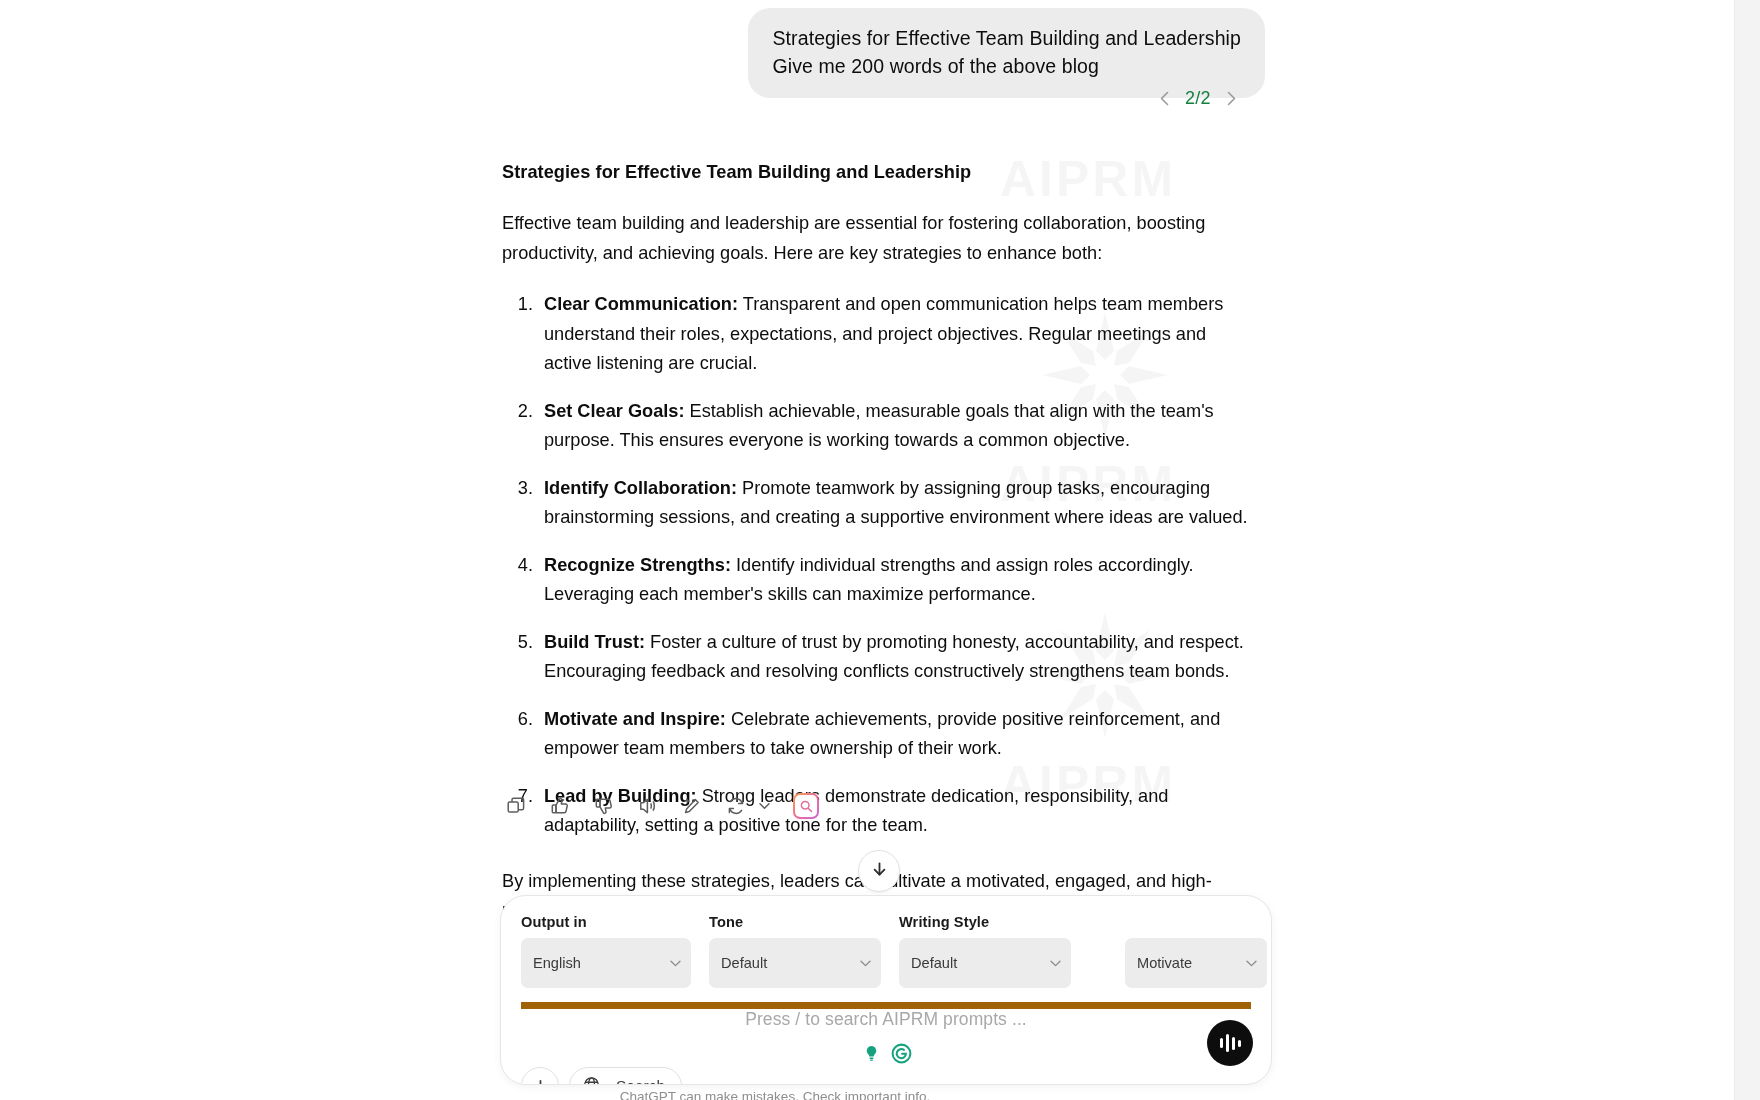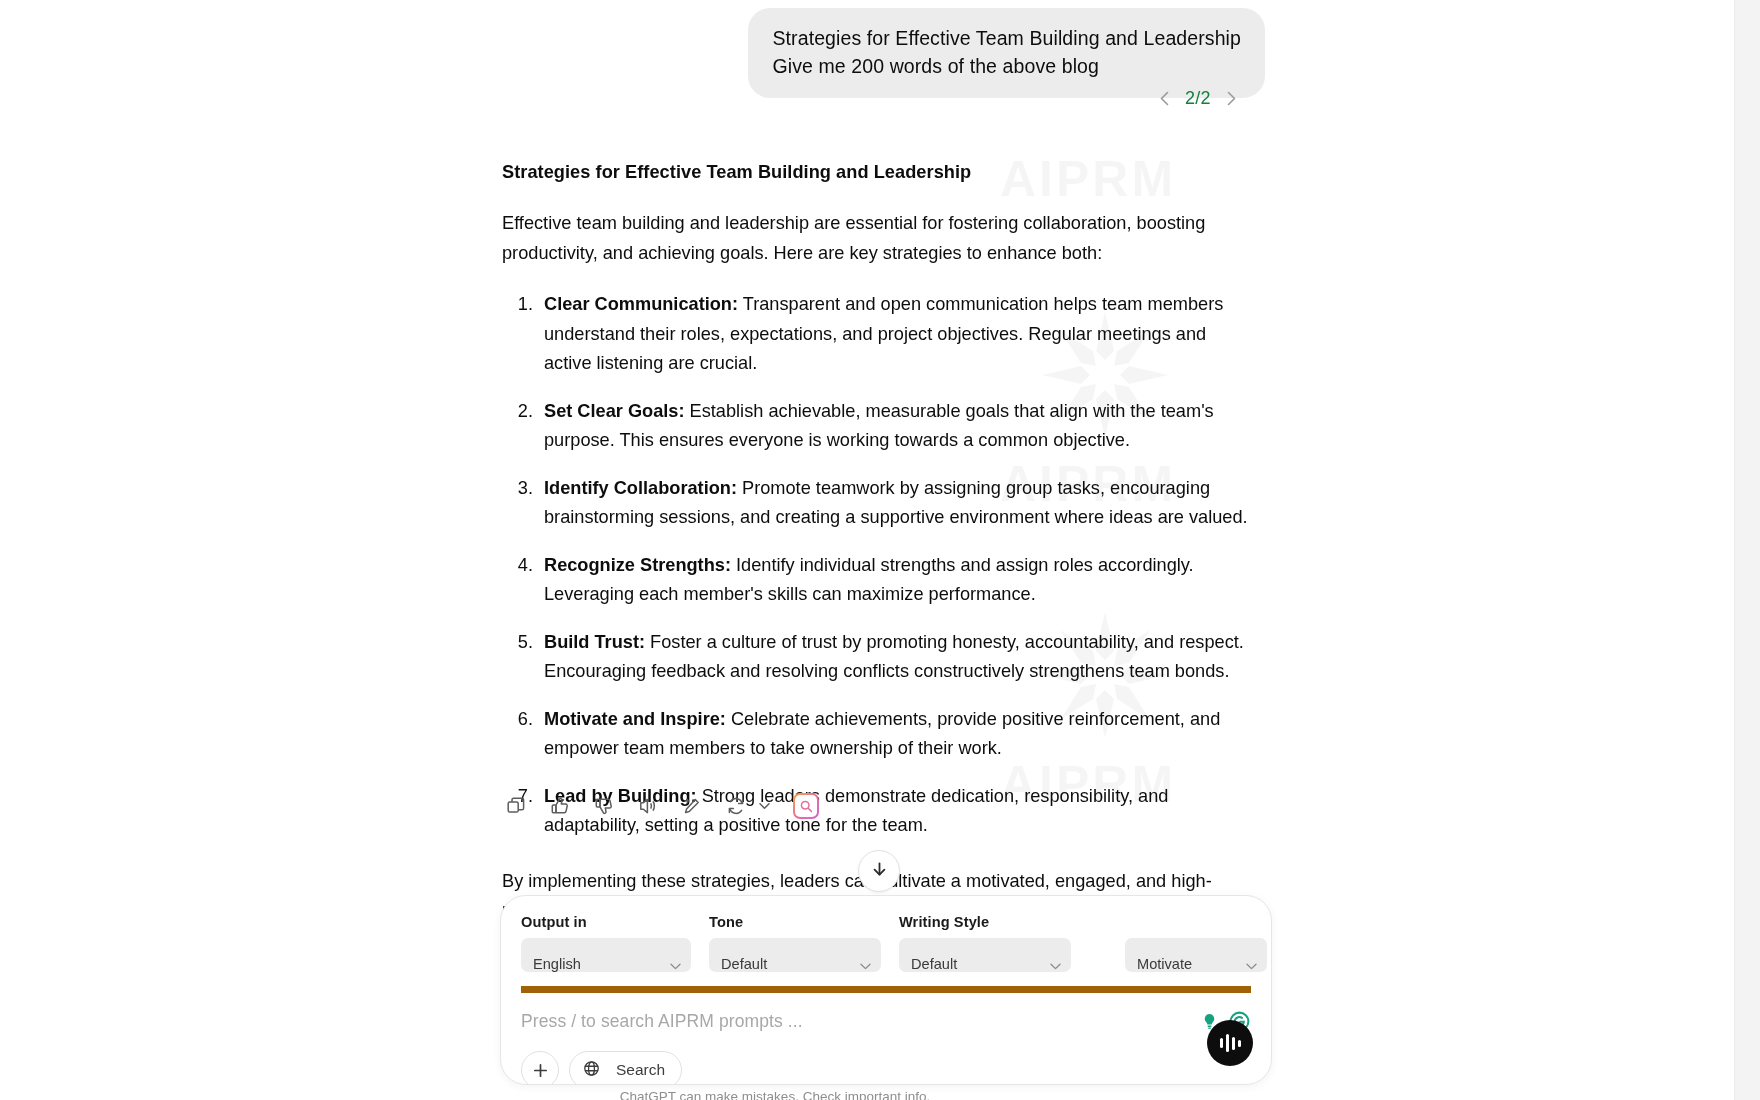"English" .select { align-items: flex-end -> center; height: 34px -> 50px }
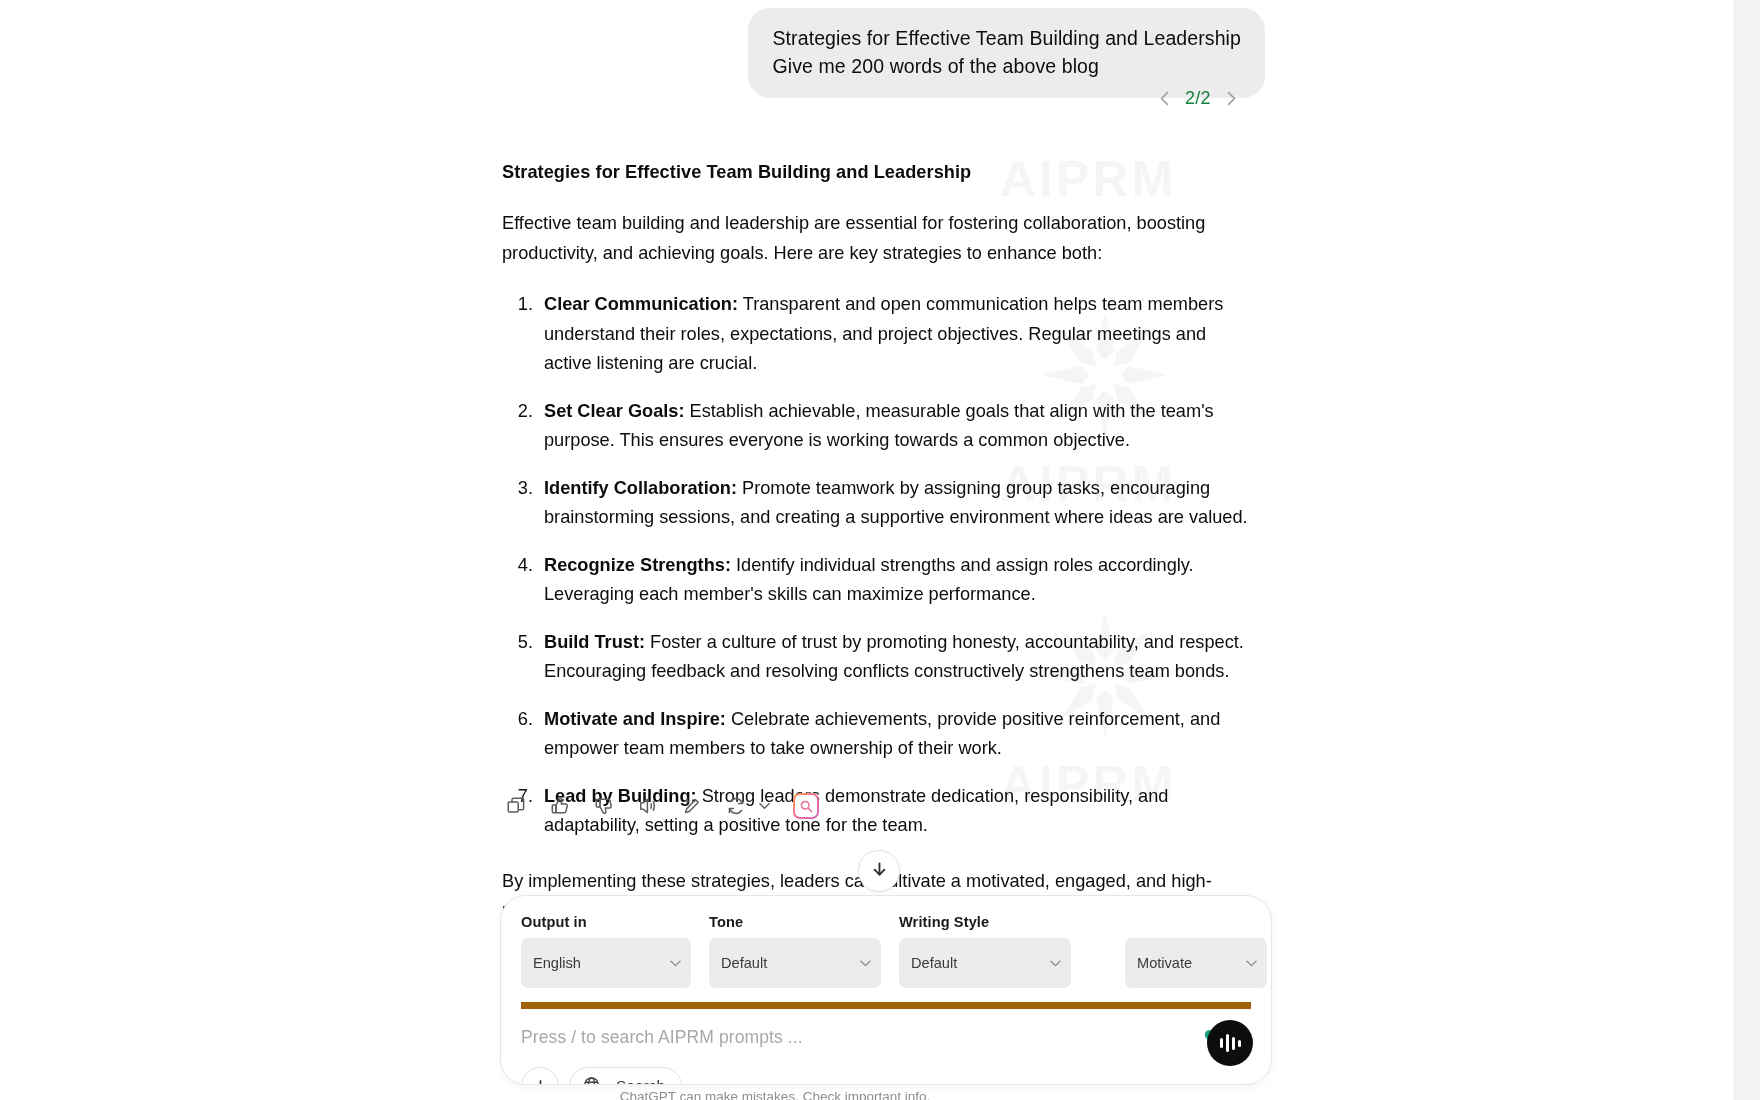"Press / to search AIPRM" .prompt-row { flex-direction: none -> column }
